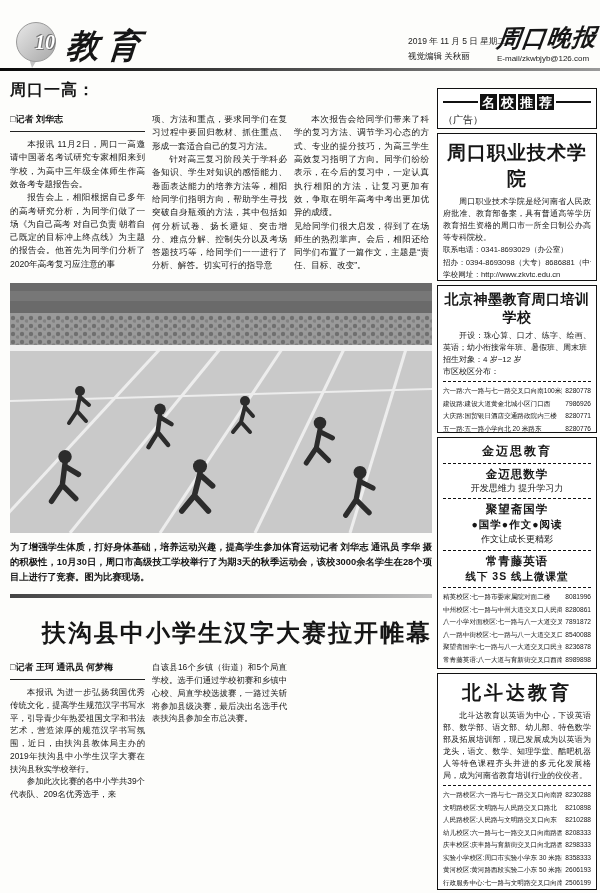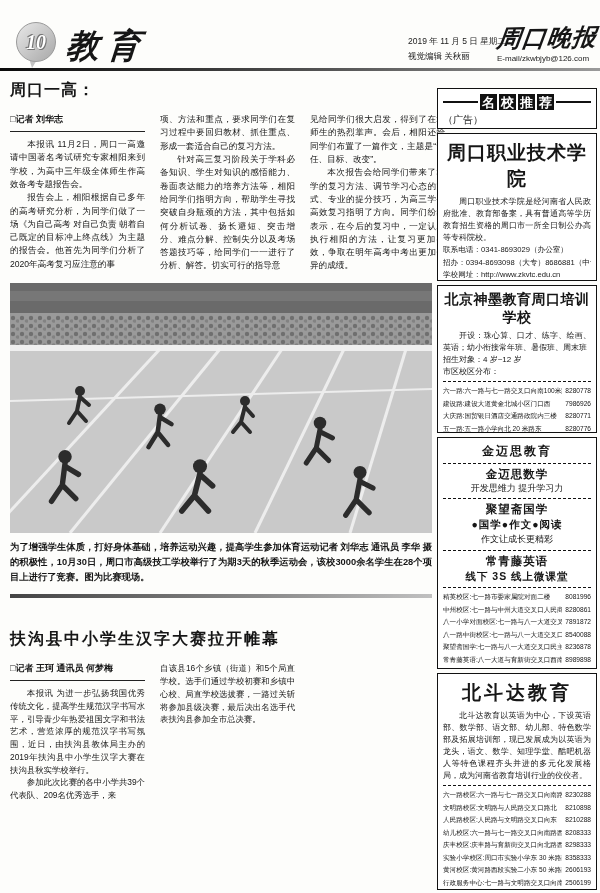"10" .pin-circle { justify-content: center -> flex-end }
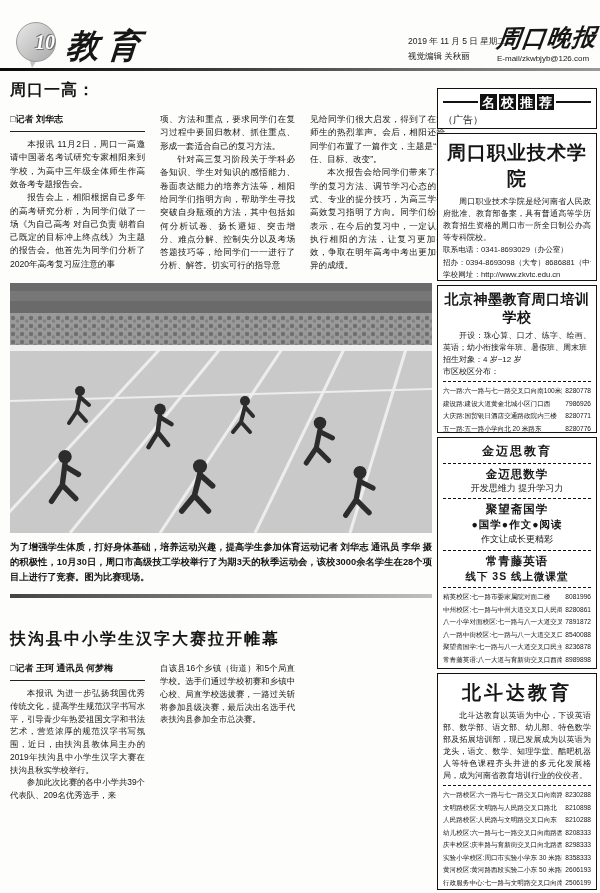"□记者 刘华志" .cols { gap: 15px -> 7px }
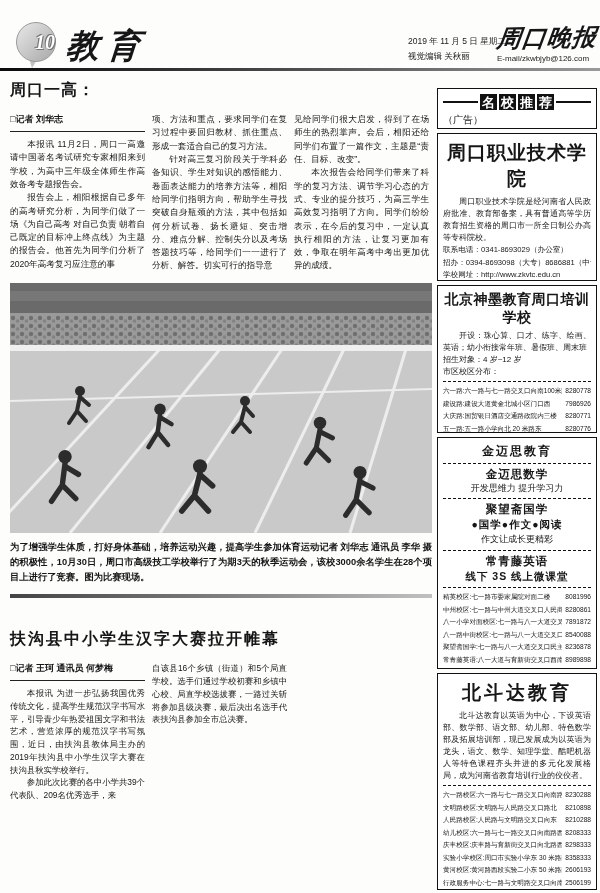"见给同学们很大启发，得到了在场师生的热烈掌声。会后，相阳还给同学们布置了一篇作文" p { order: before "本次报告会给同学们带来了科学的复习方法、调节学习心态的方式、专业的提分技巧，为高" -> after "本次报告会给同学们带来了科学的复习方法、调节学习心态的方式、专业的提分技巧，为高" }
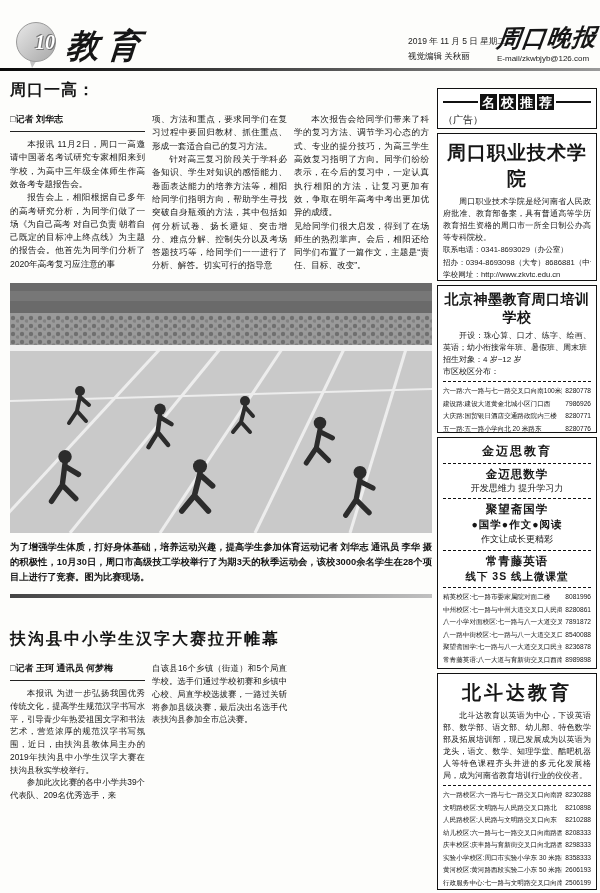"扶沟县中小学生汉字大赛拉开帷幕" .headline2 { font-size: 16px -> 24px; margin-top: 31px -> 19px; text-align: left -> right }
